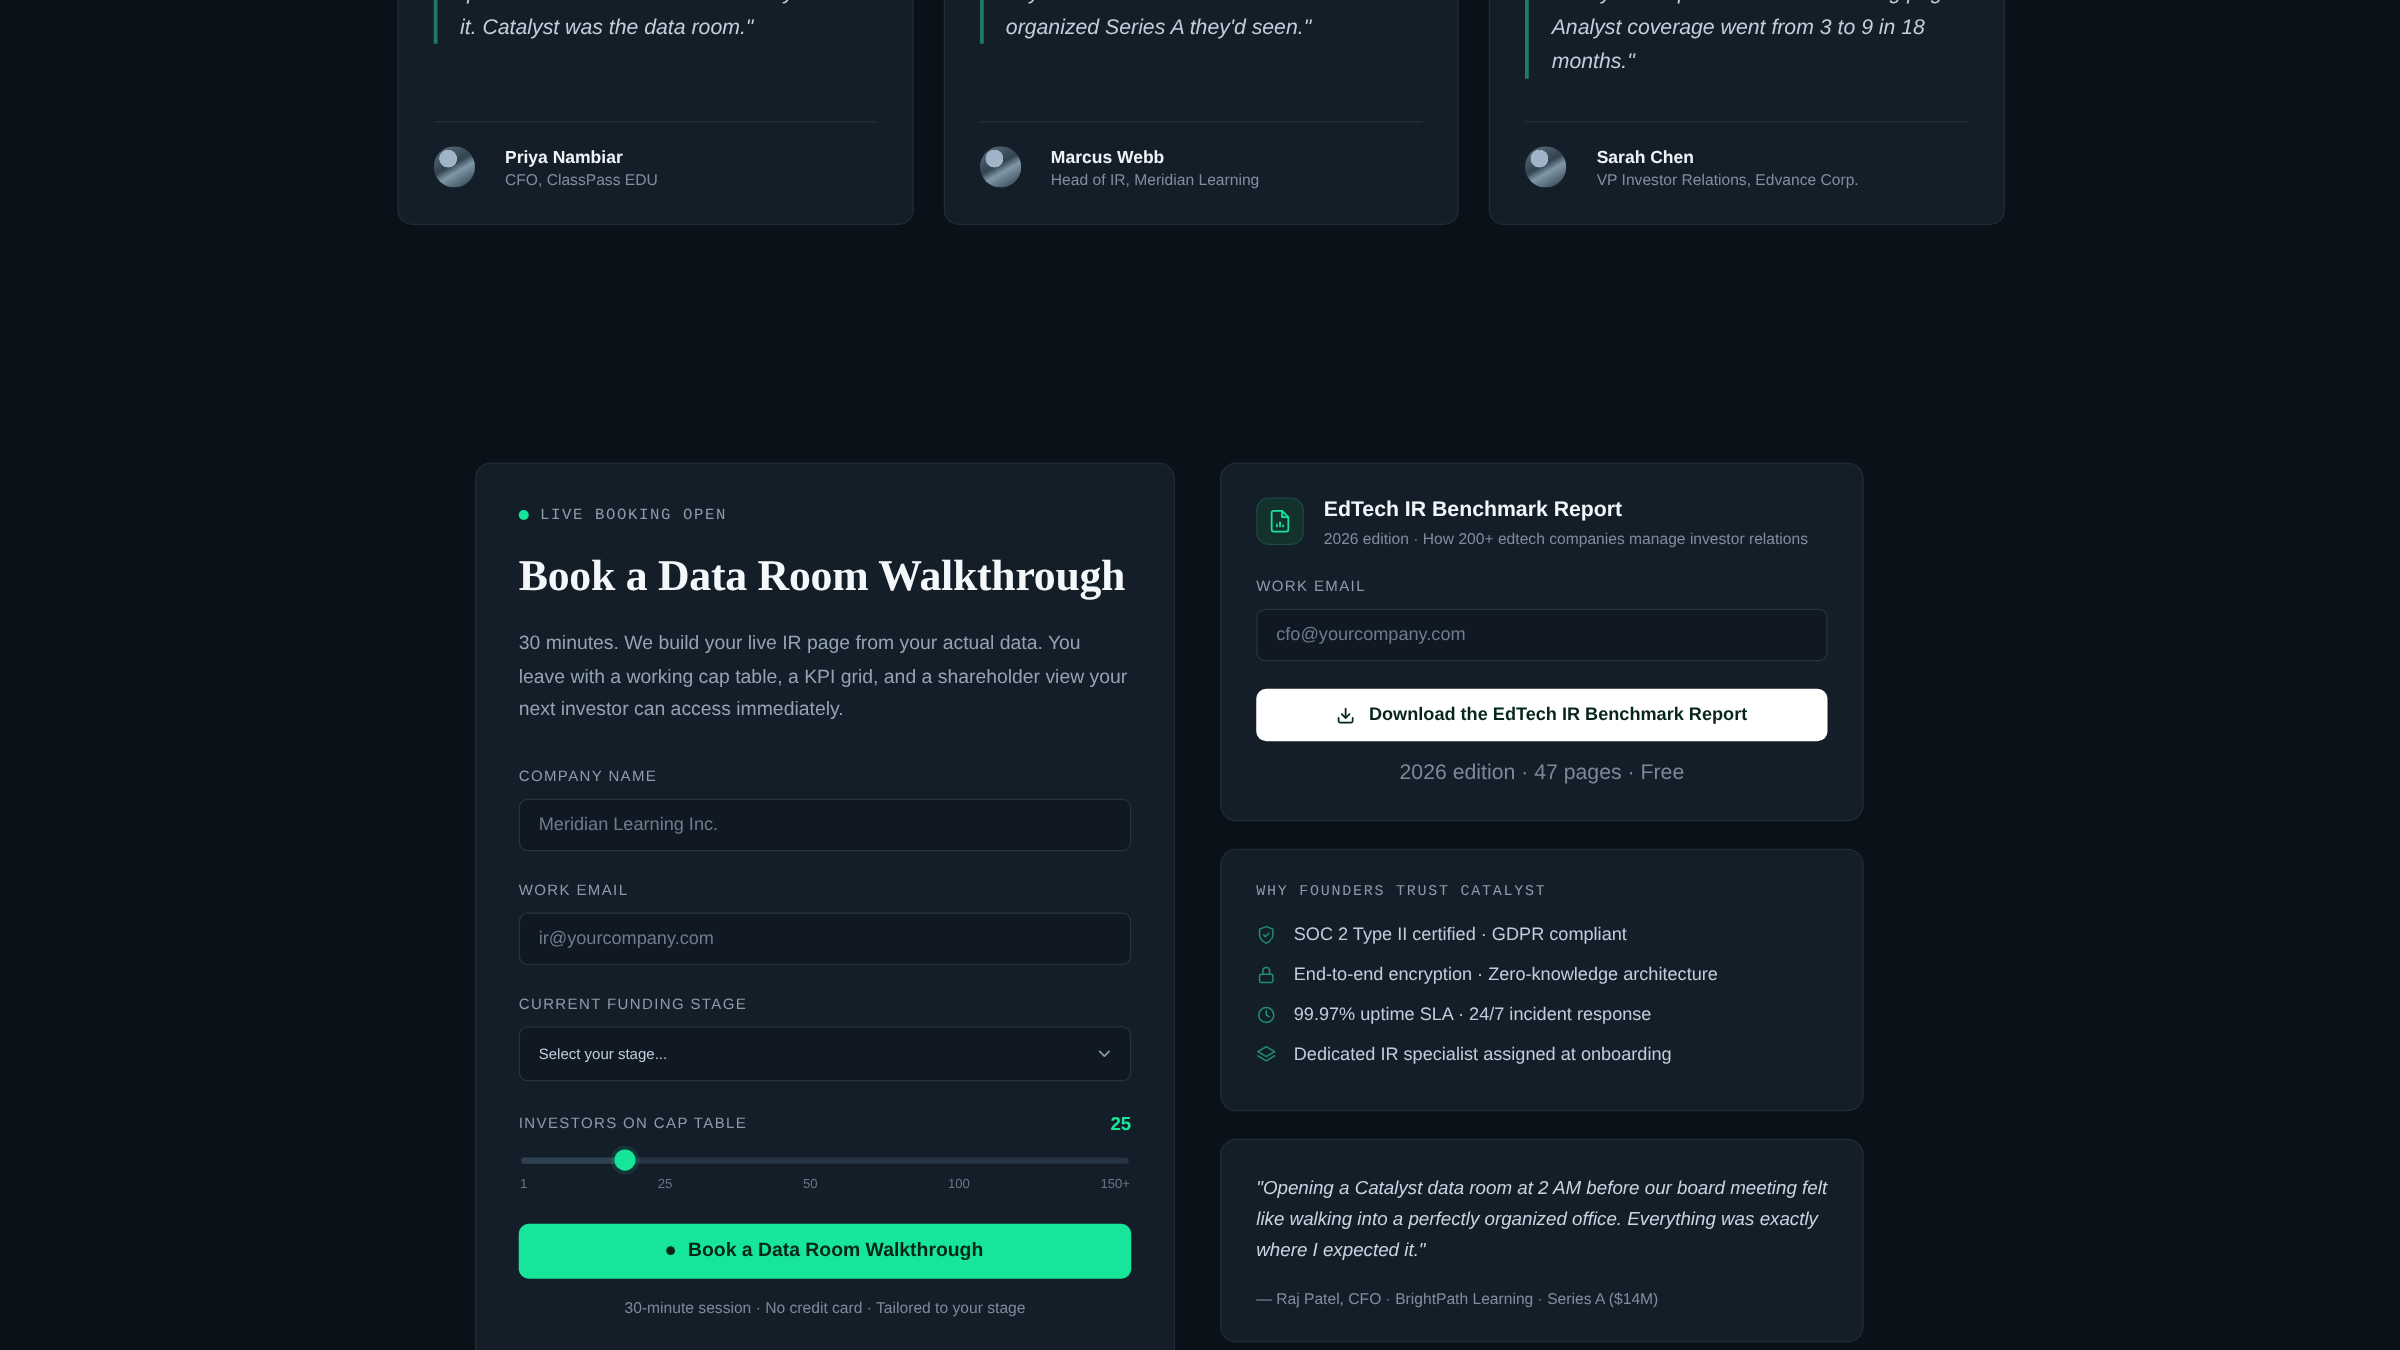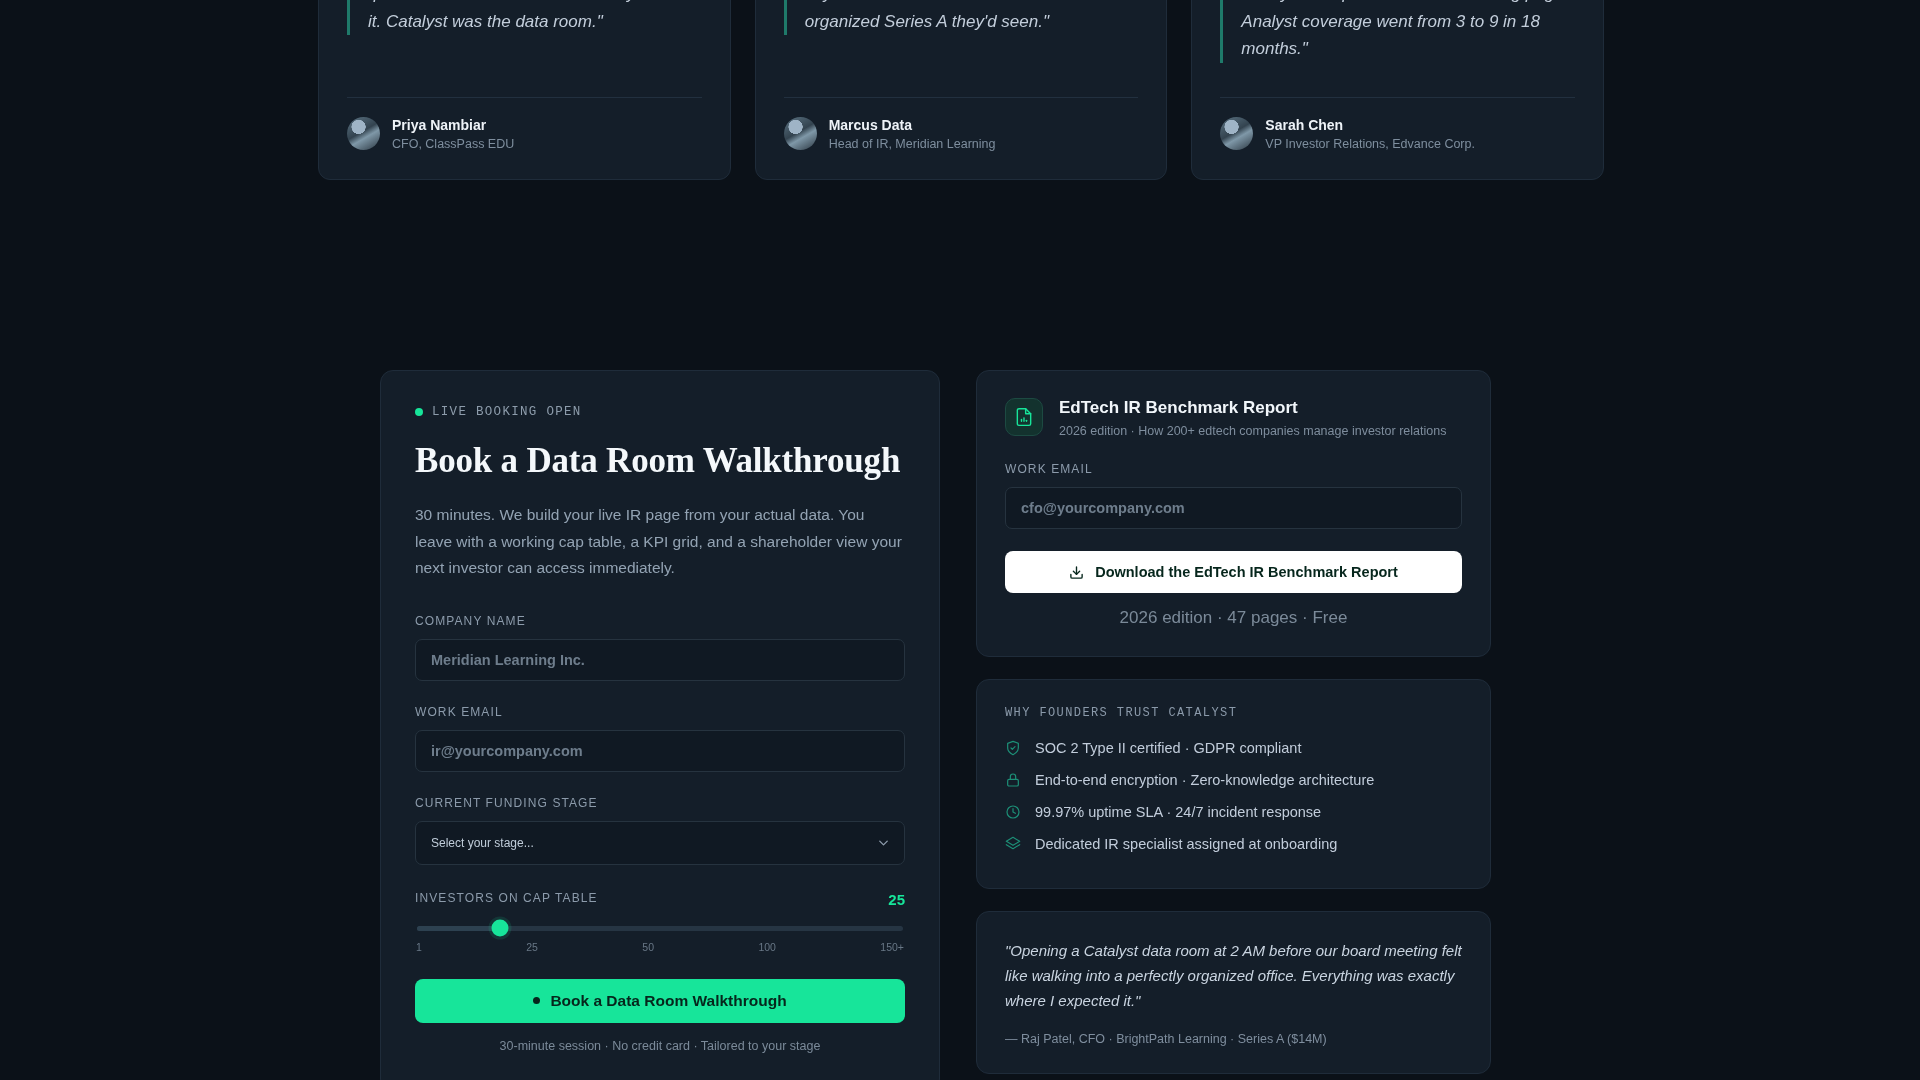"Priya Nambiar" .testi-author { gap: 12px -> 24px }
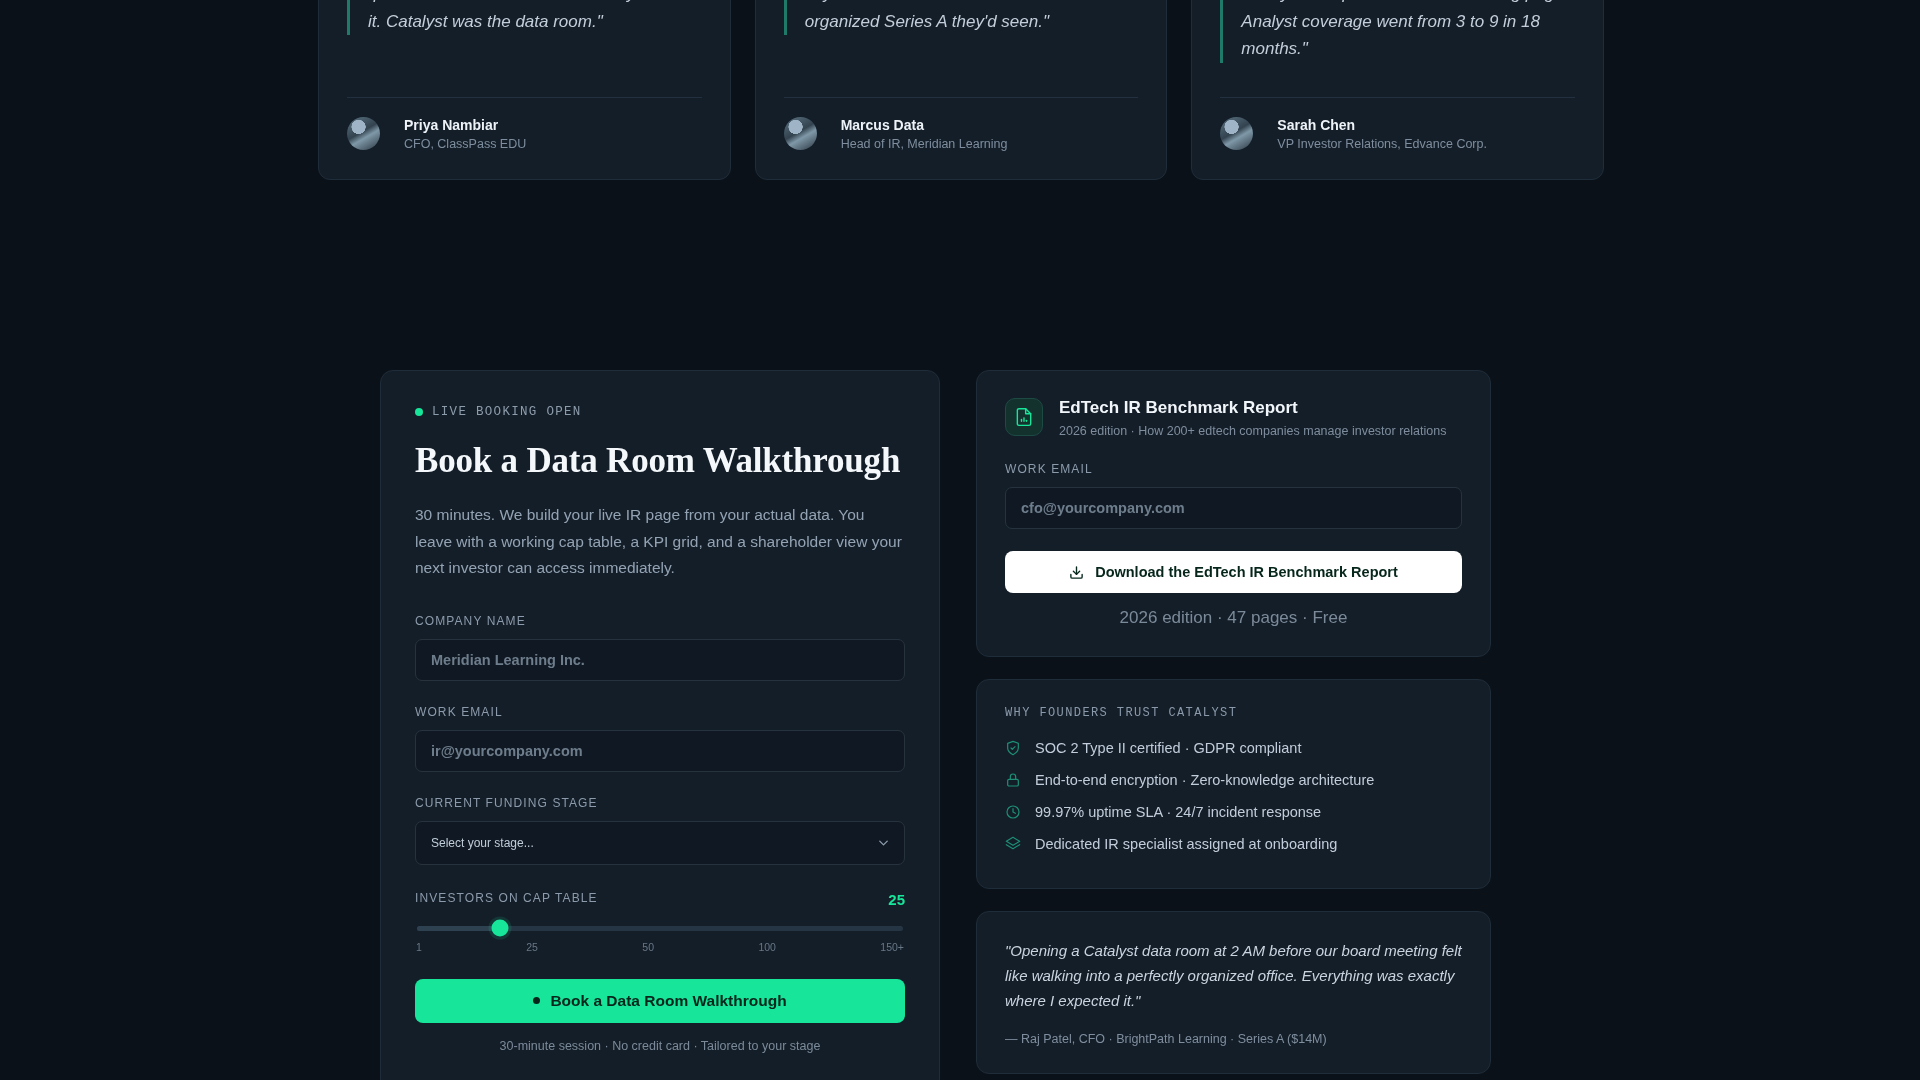"Marcus Data" div.testi-name { text: Data -> Webb }
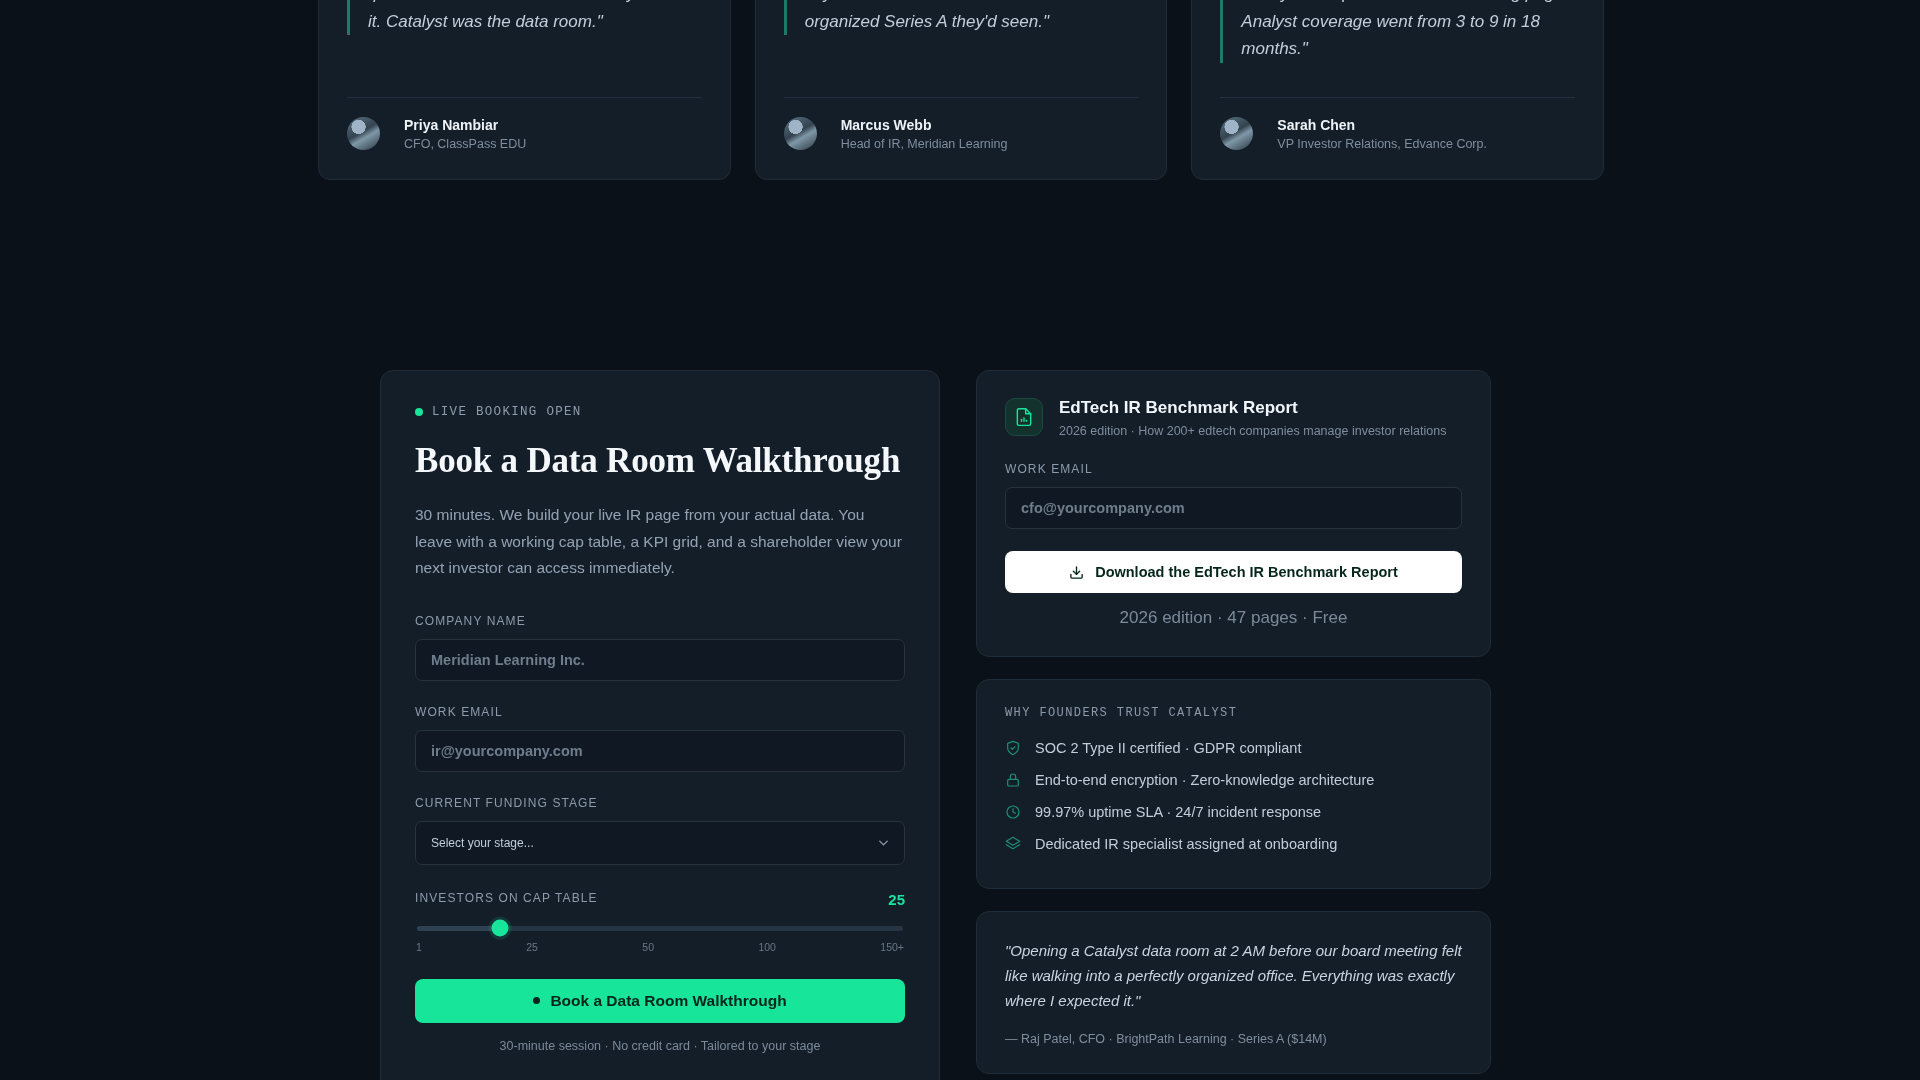"cfo@yourcompany.com" .finput { font-weight: bold -> none }
